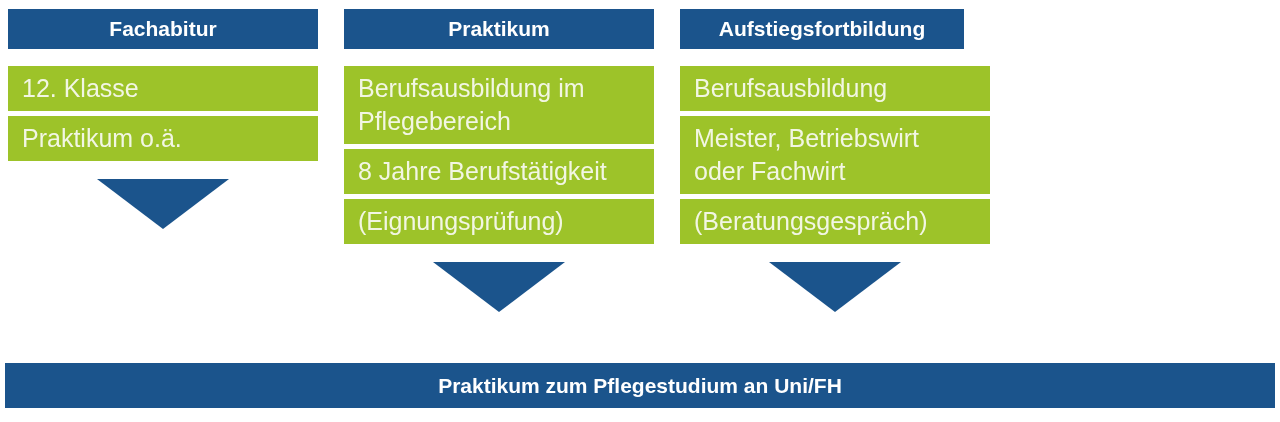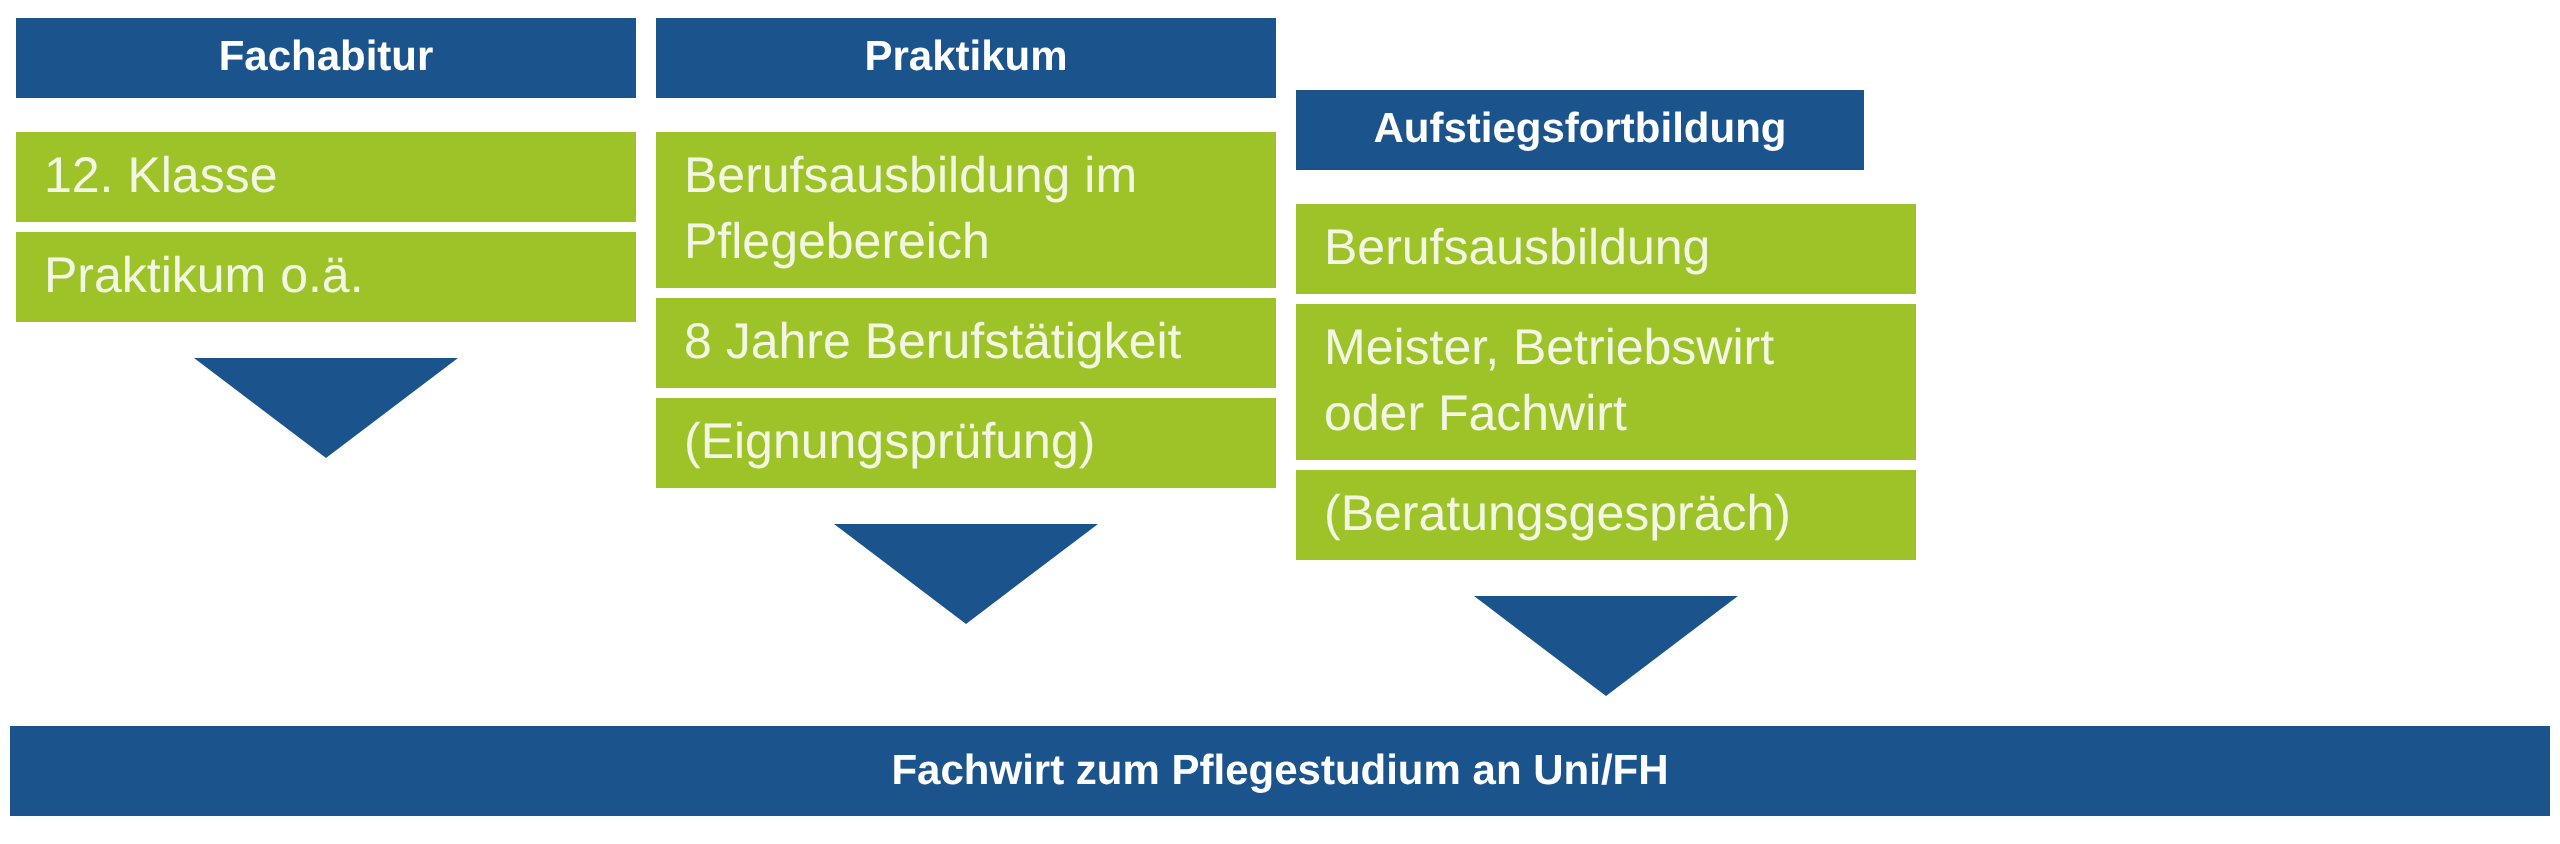"Fachabitur" .cols { gap: none -> 16px }
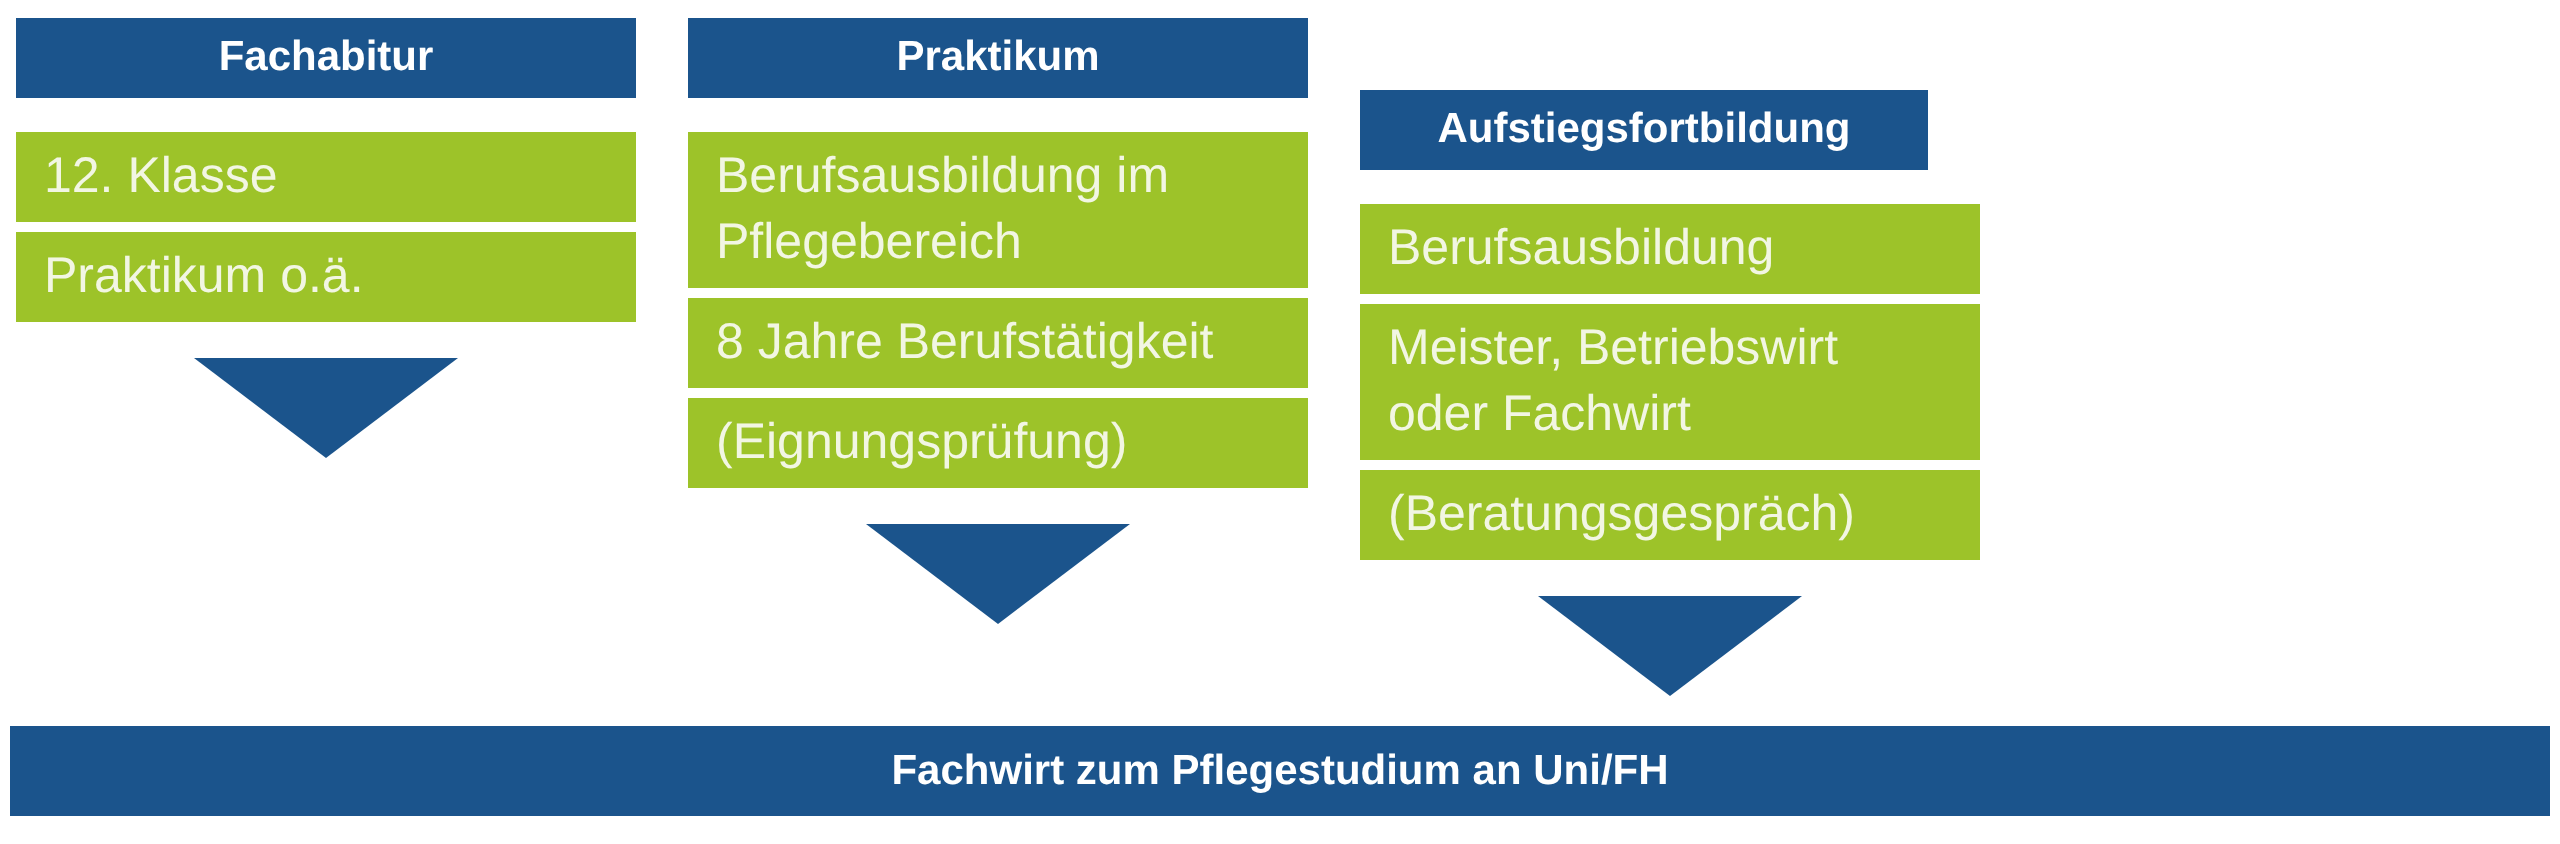"Aufstiegsfortbildung" .hdr.narrow { margin-top: 36px -> none }
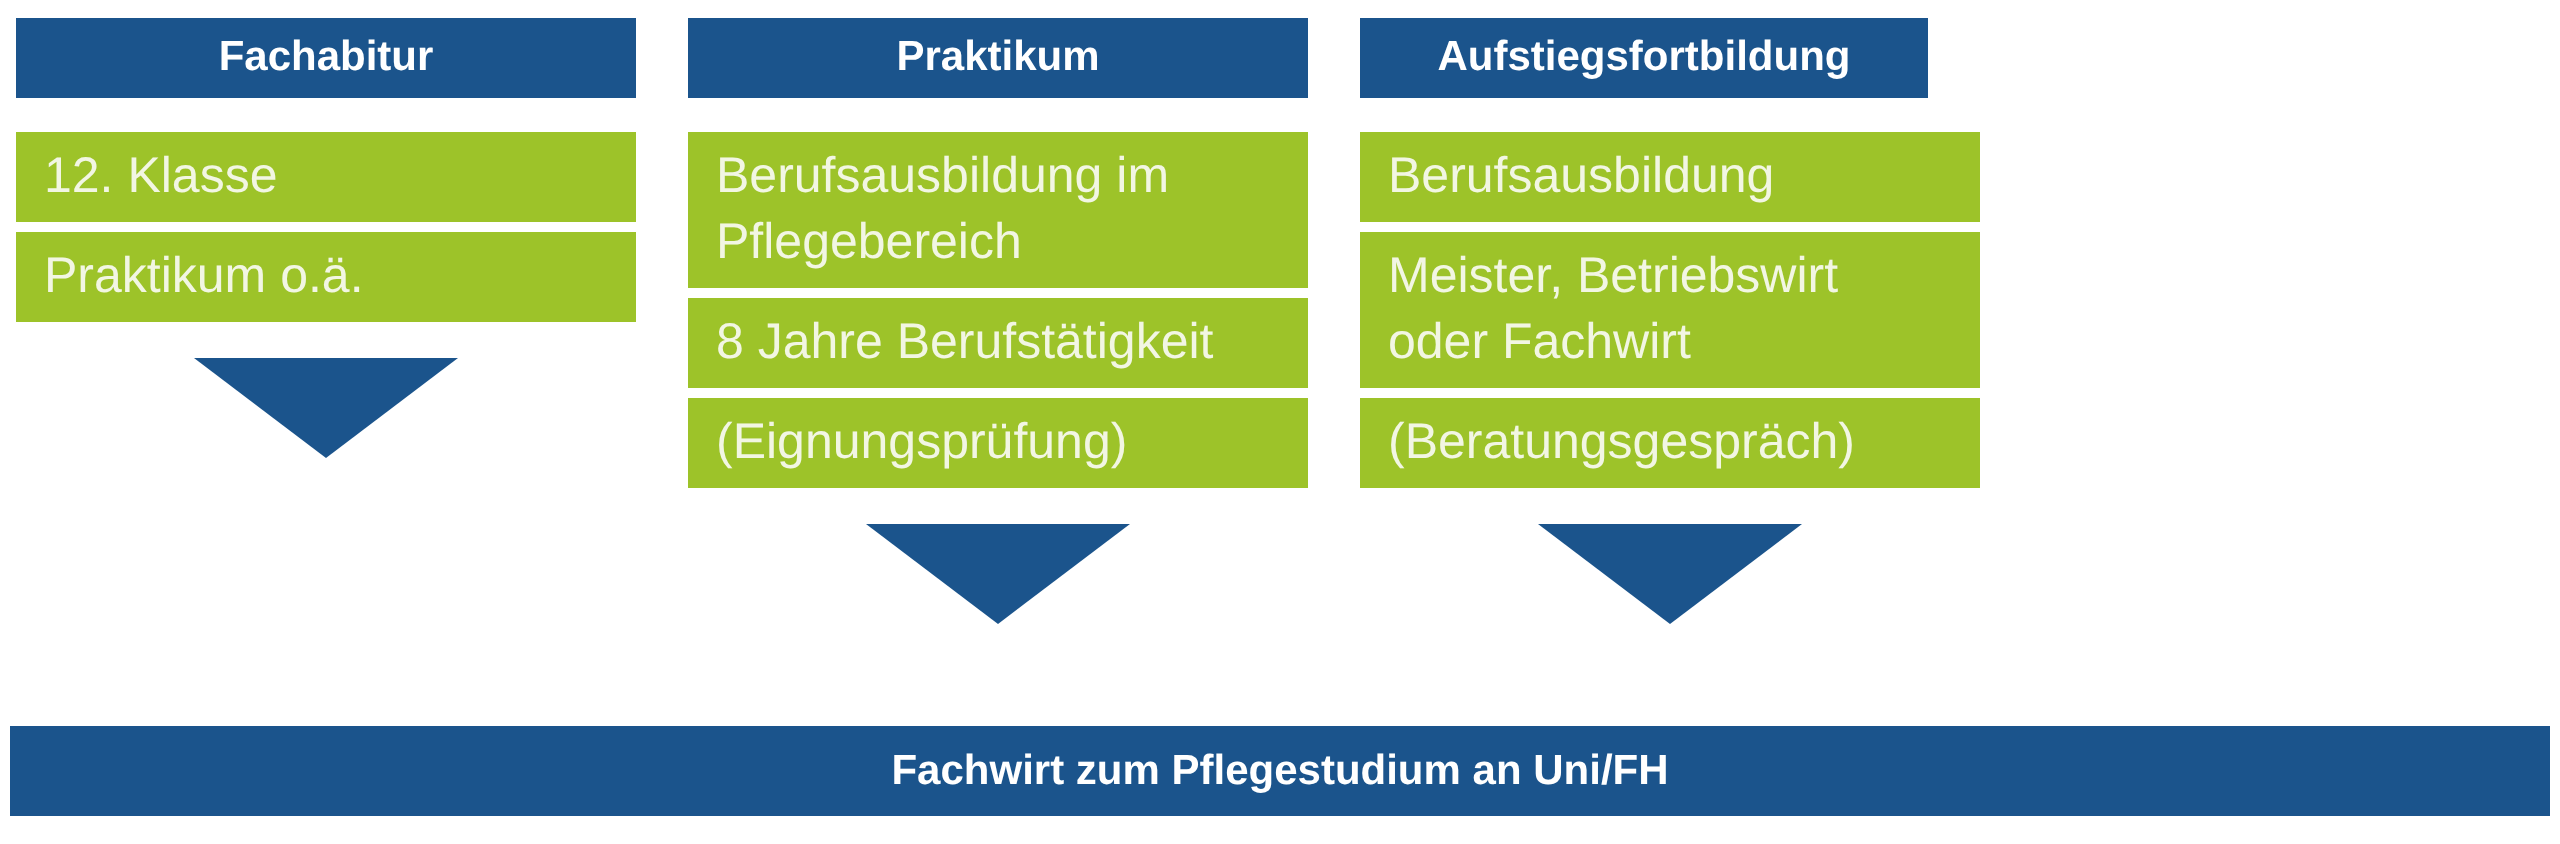"Fachwirt zum Pflegestudium an Uni/FH" div.footer-bar { text: Fachwirt -> Praktikum }
